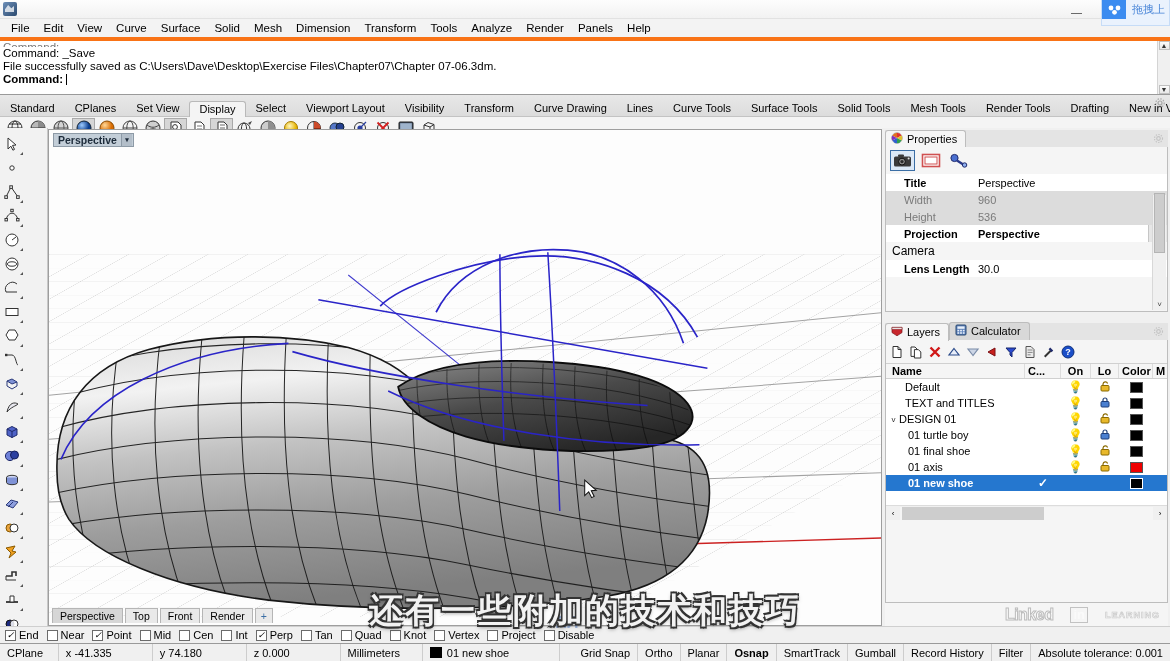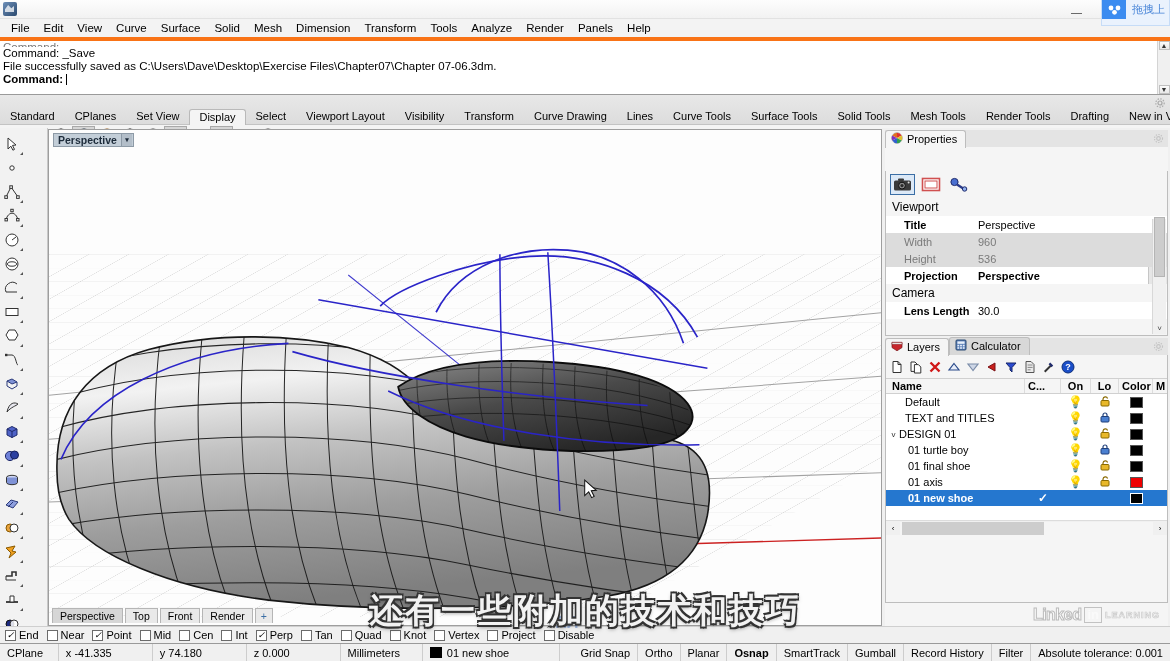"Standard" .tabstrip { height: 30px -> 22px }
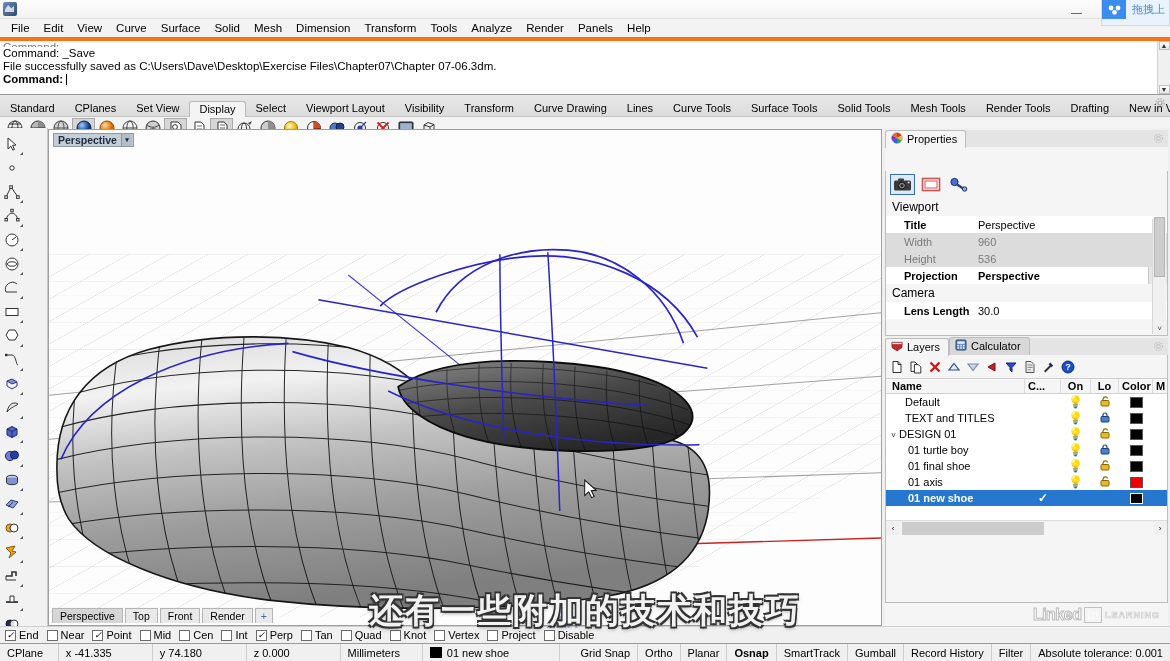"Properties" div.panel { gap: 24px -> none; margin-bottom: 2px -> 11px }
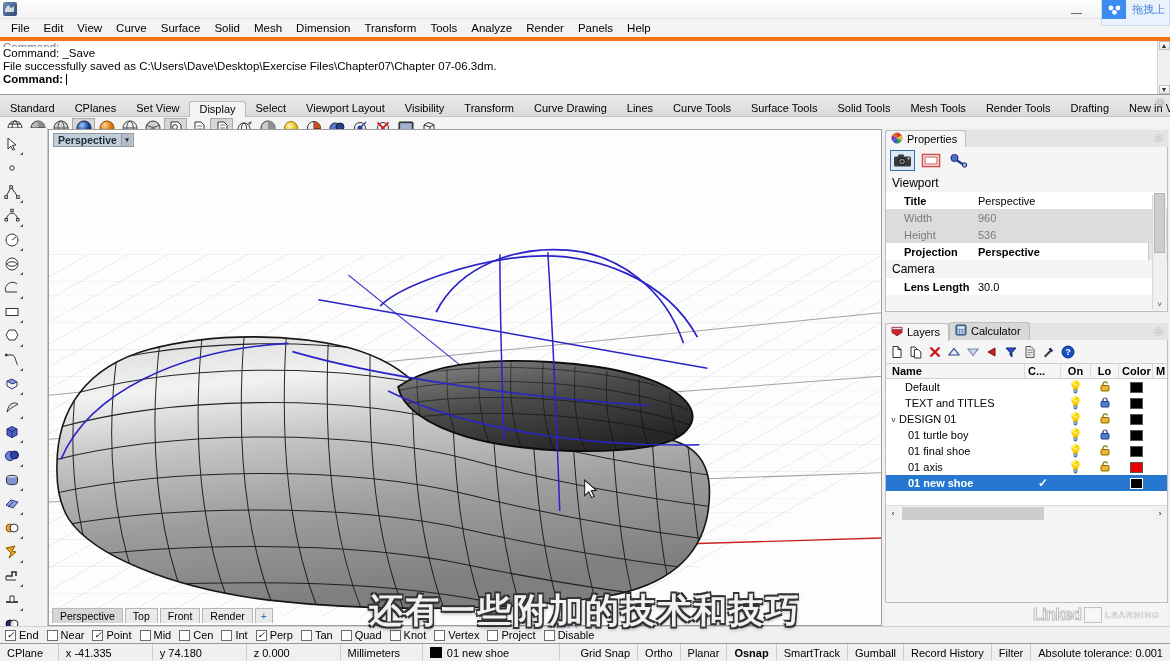"Viewport" div.grouphdr { html: <div>Viewport</div> -> none }
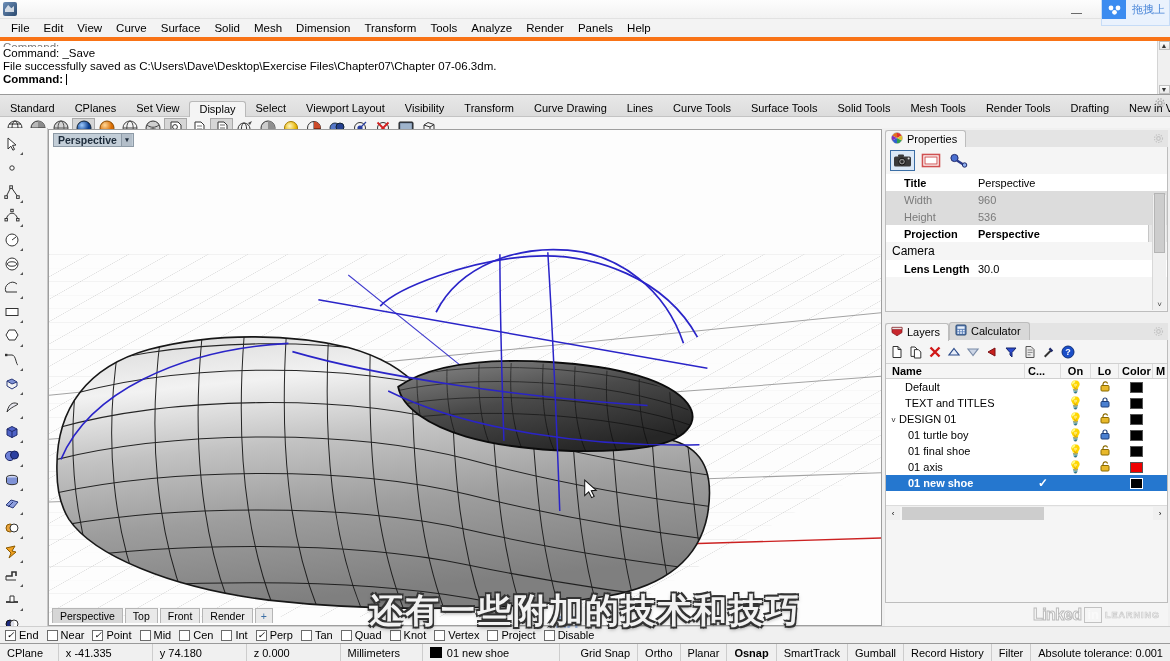"Linked" .li-brand { gap: 3px -> 17px }
